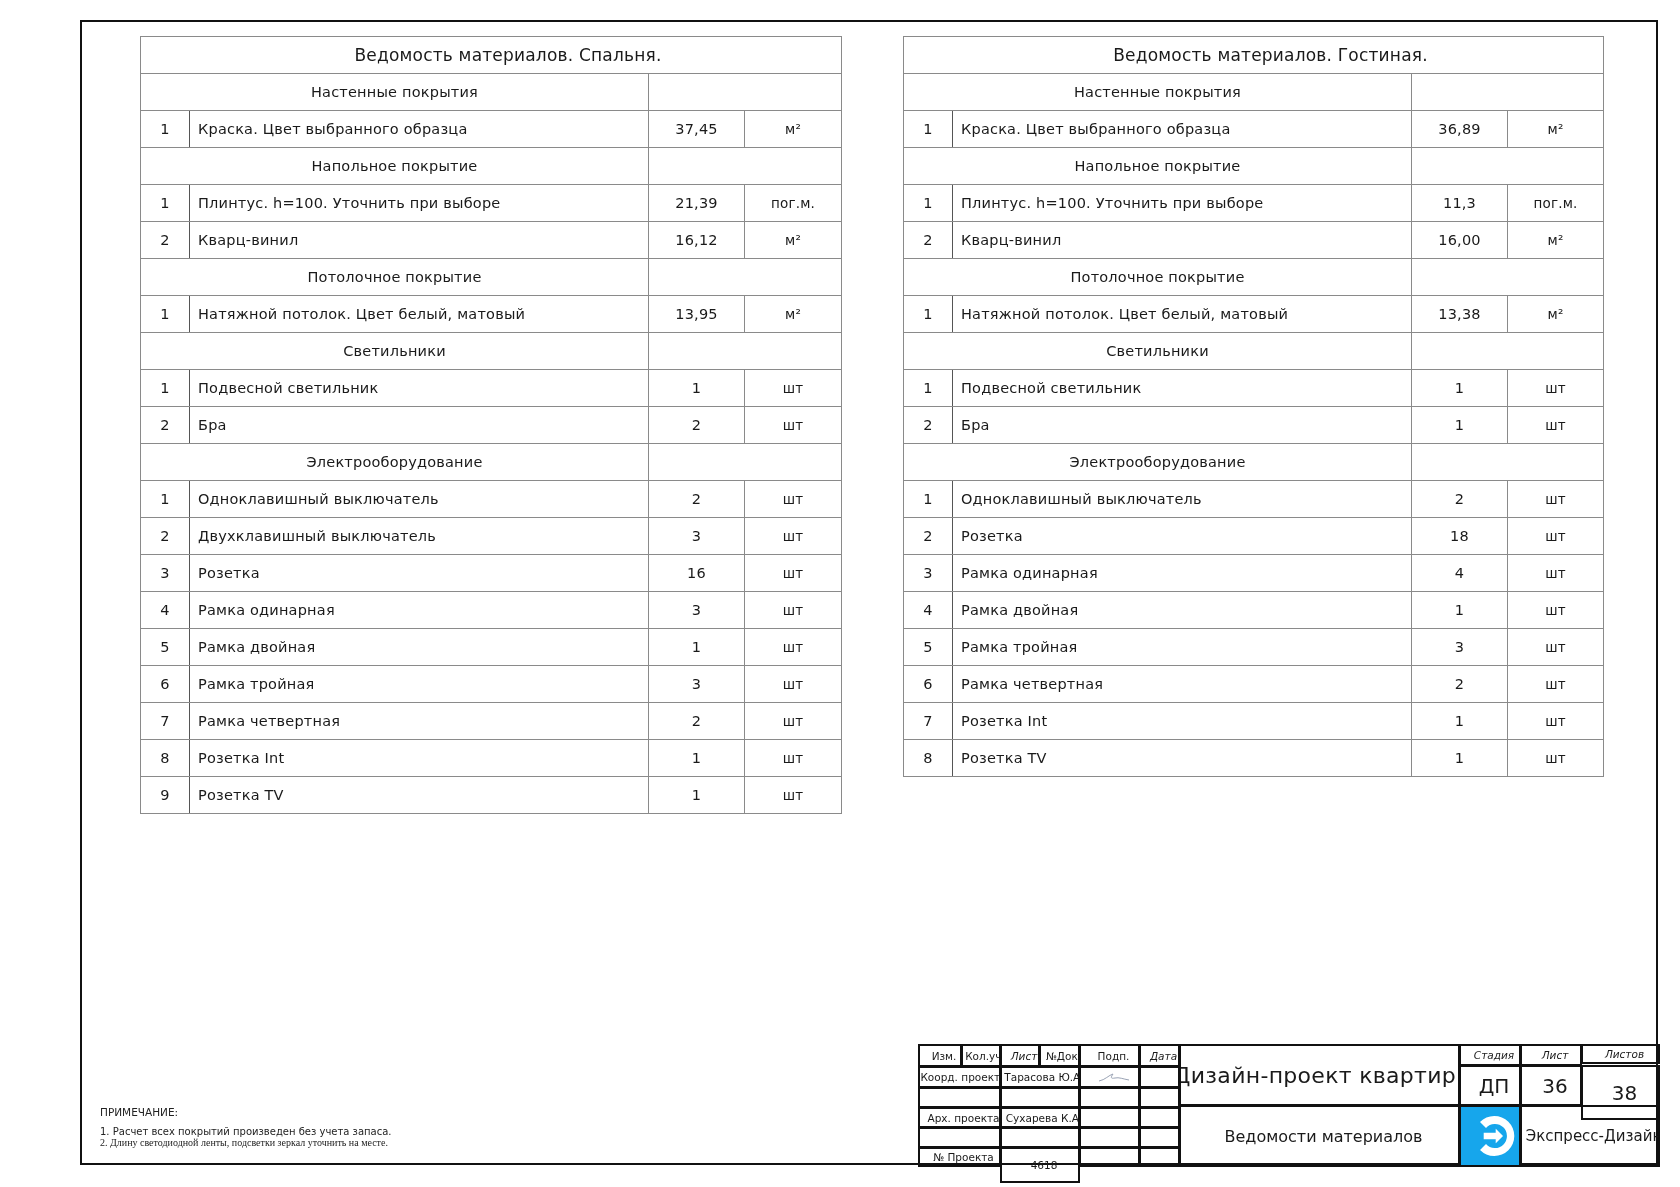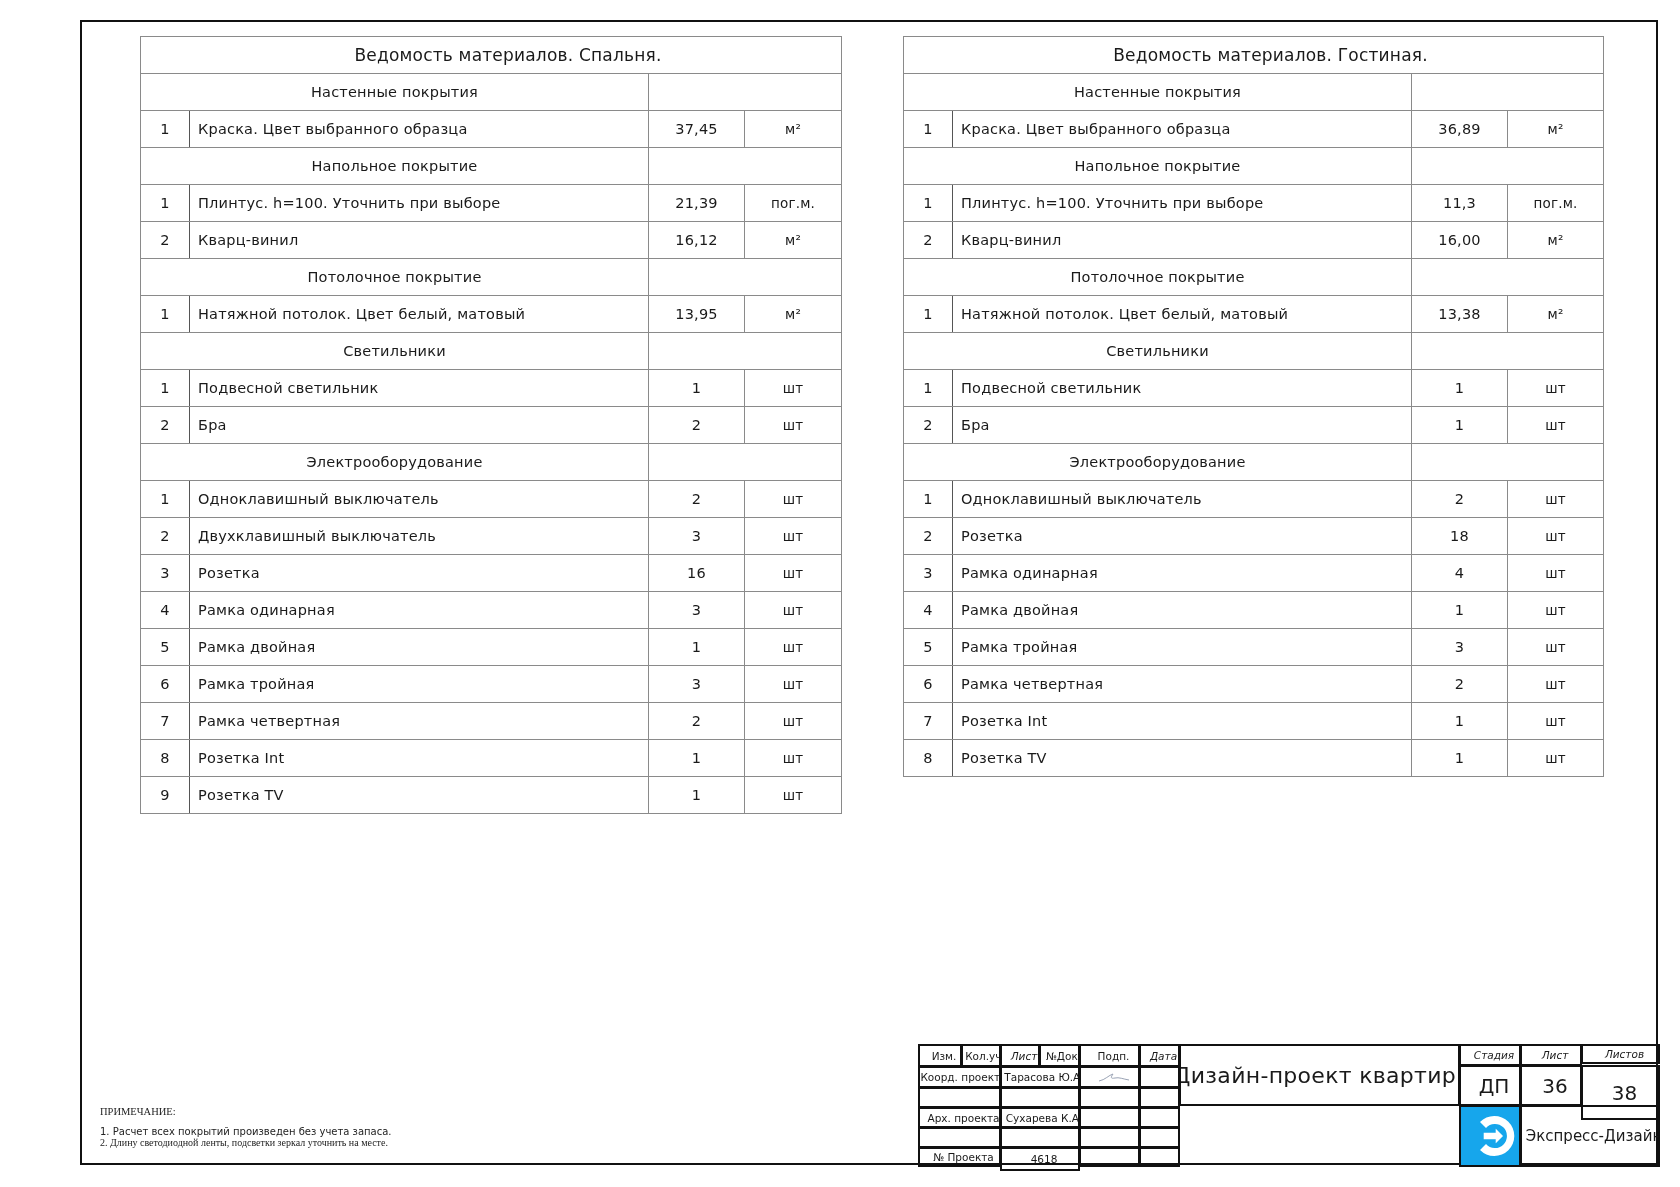"ПРИМЕЧАНИЕ:" .note-head { font-family: Liberation Serif, serif -> none }
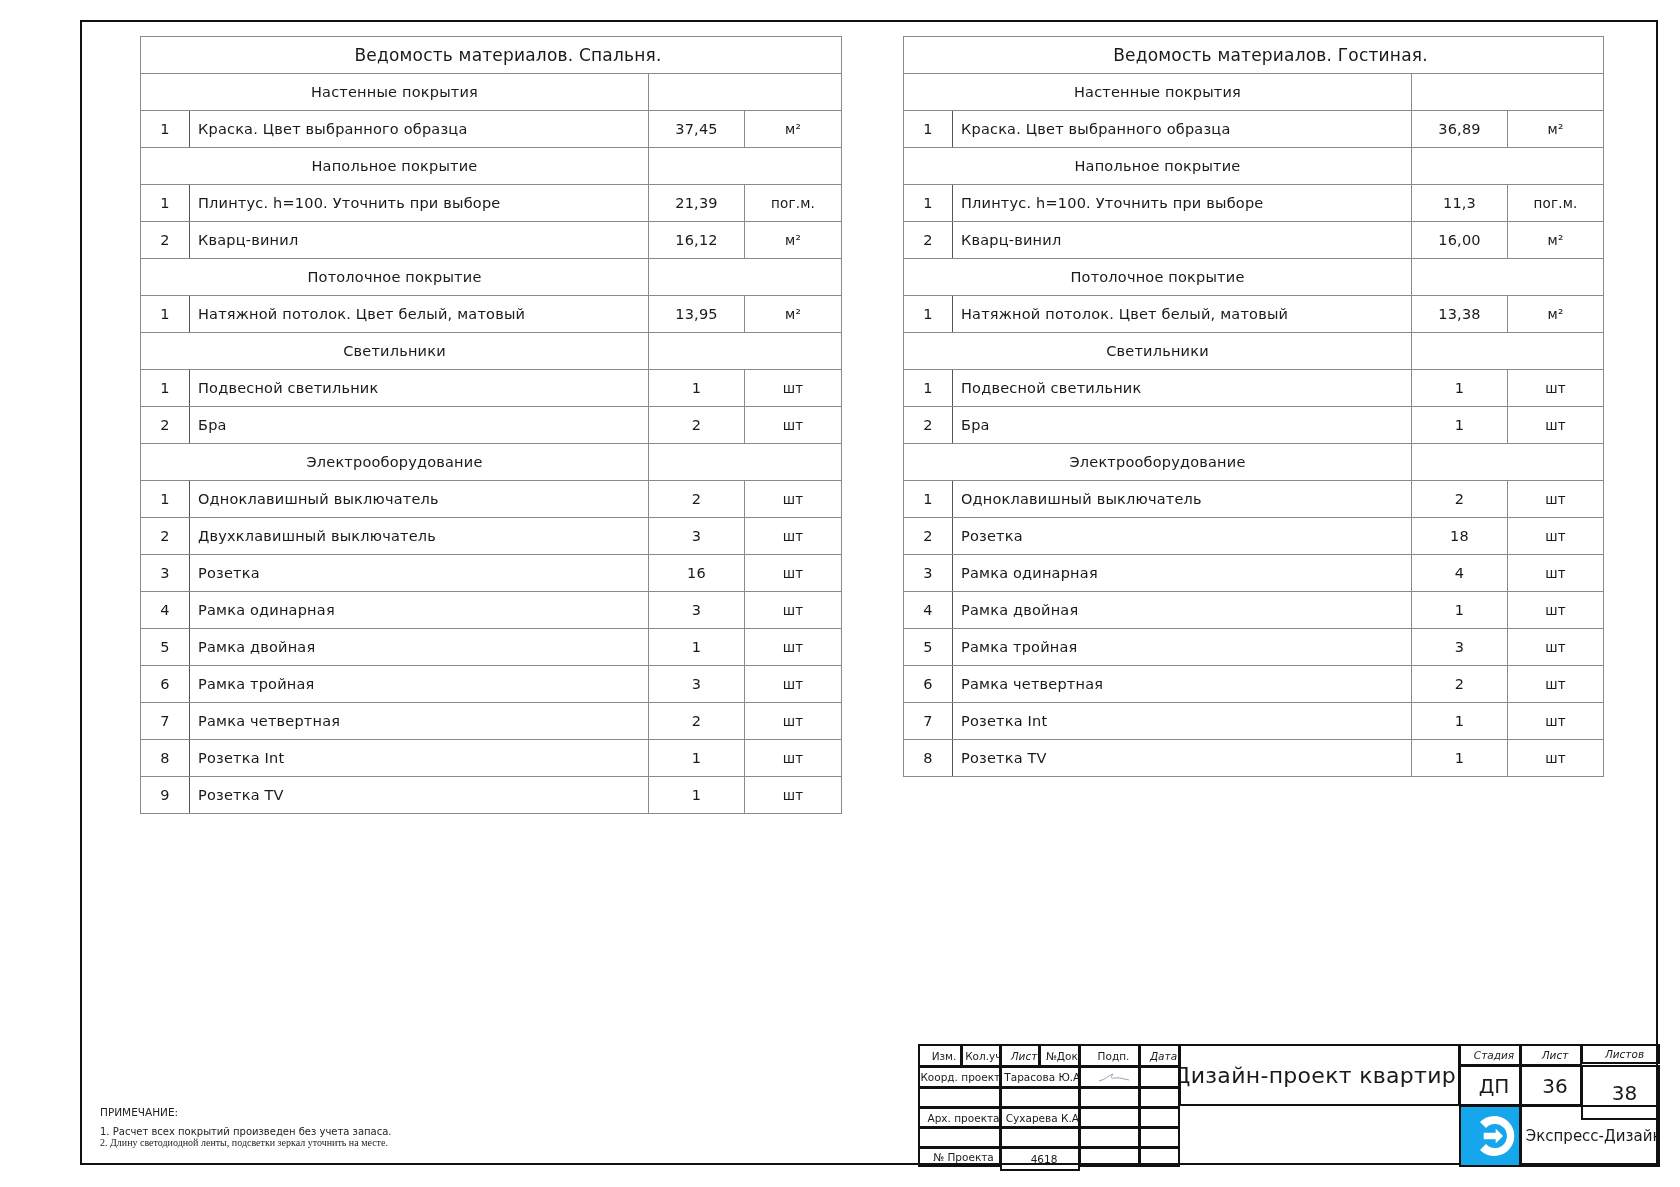"Ведомости материалов" div.cell { html: none -> <div>Ведомости материалов</div> }
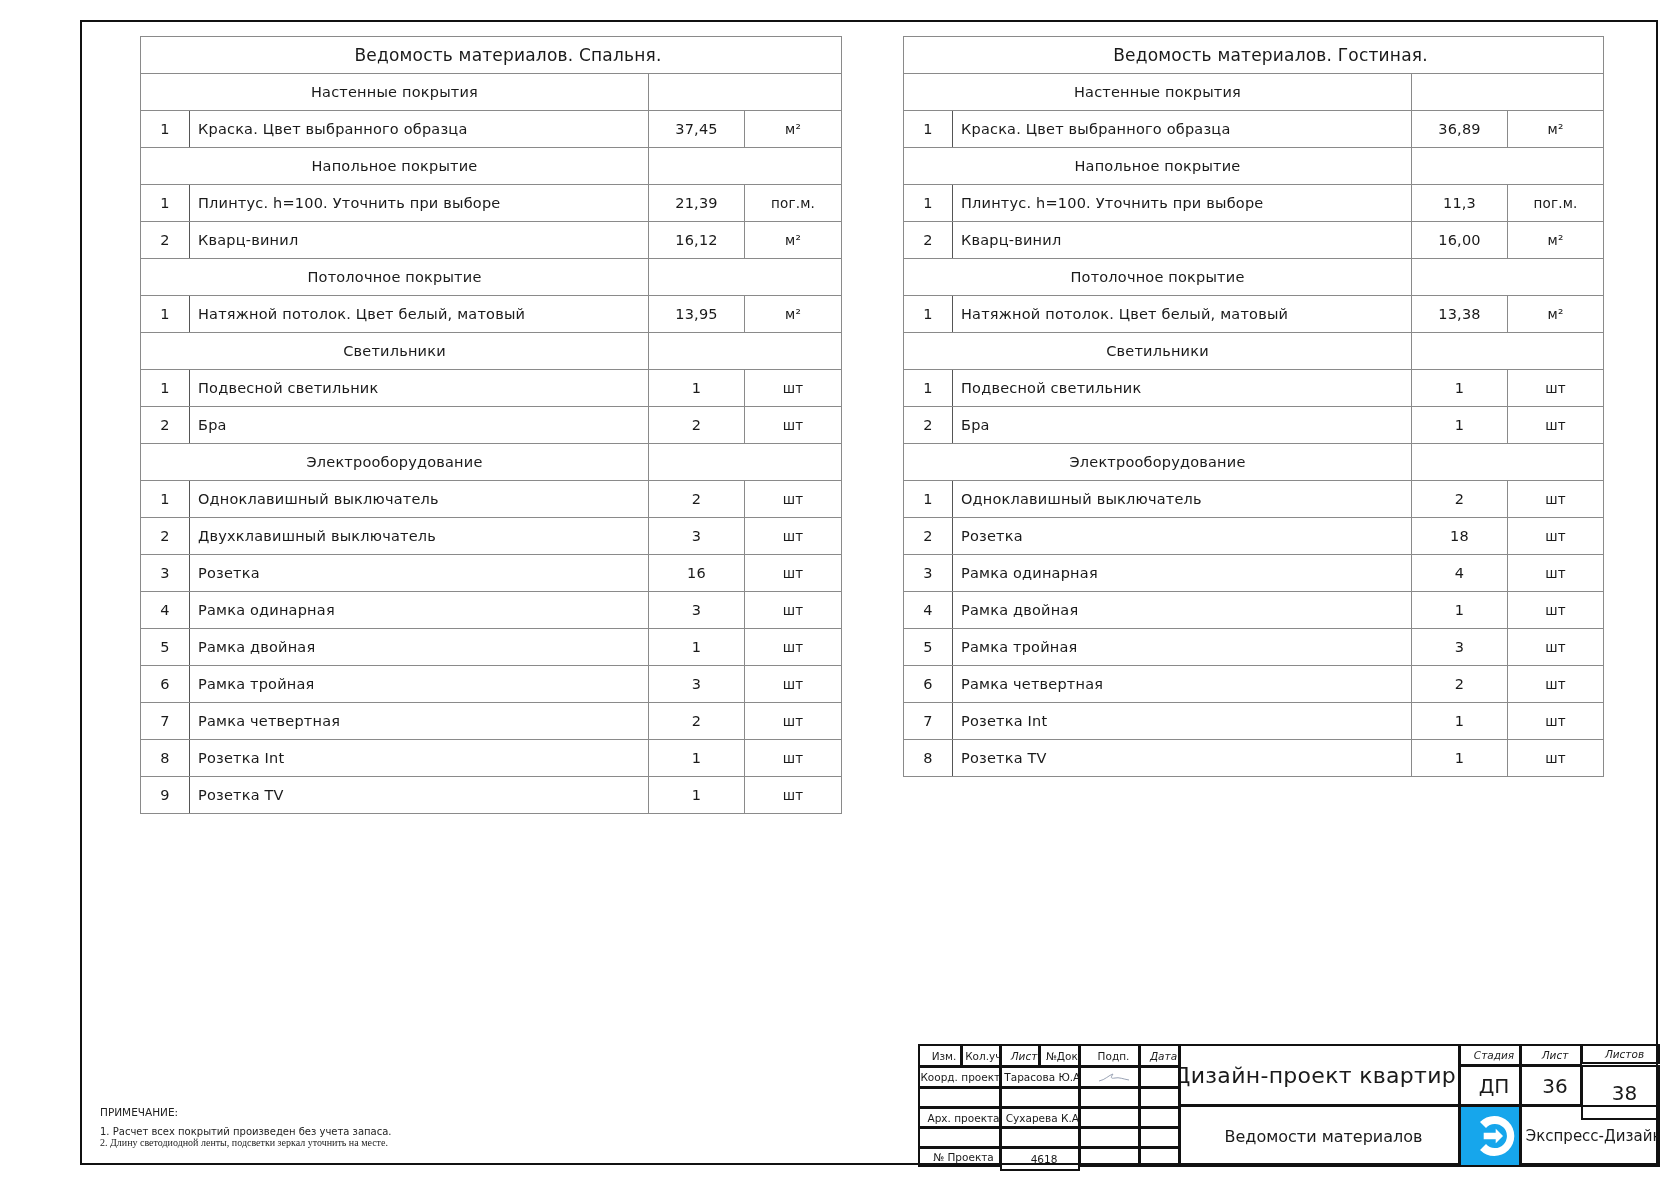"4618" div.cell { height: 24px -> 36px }
